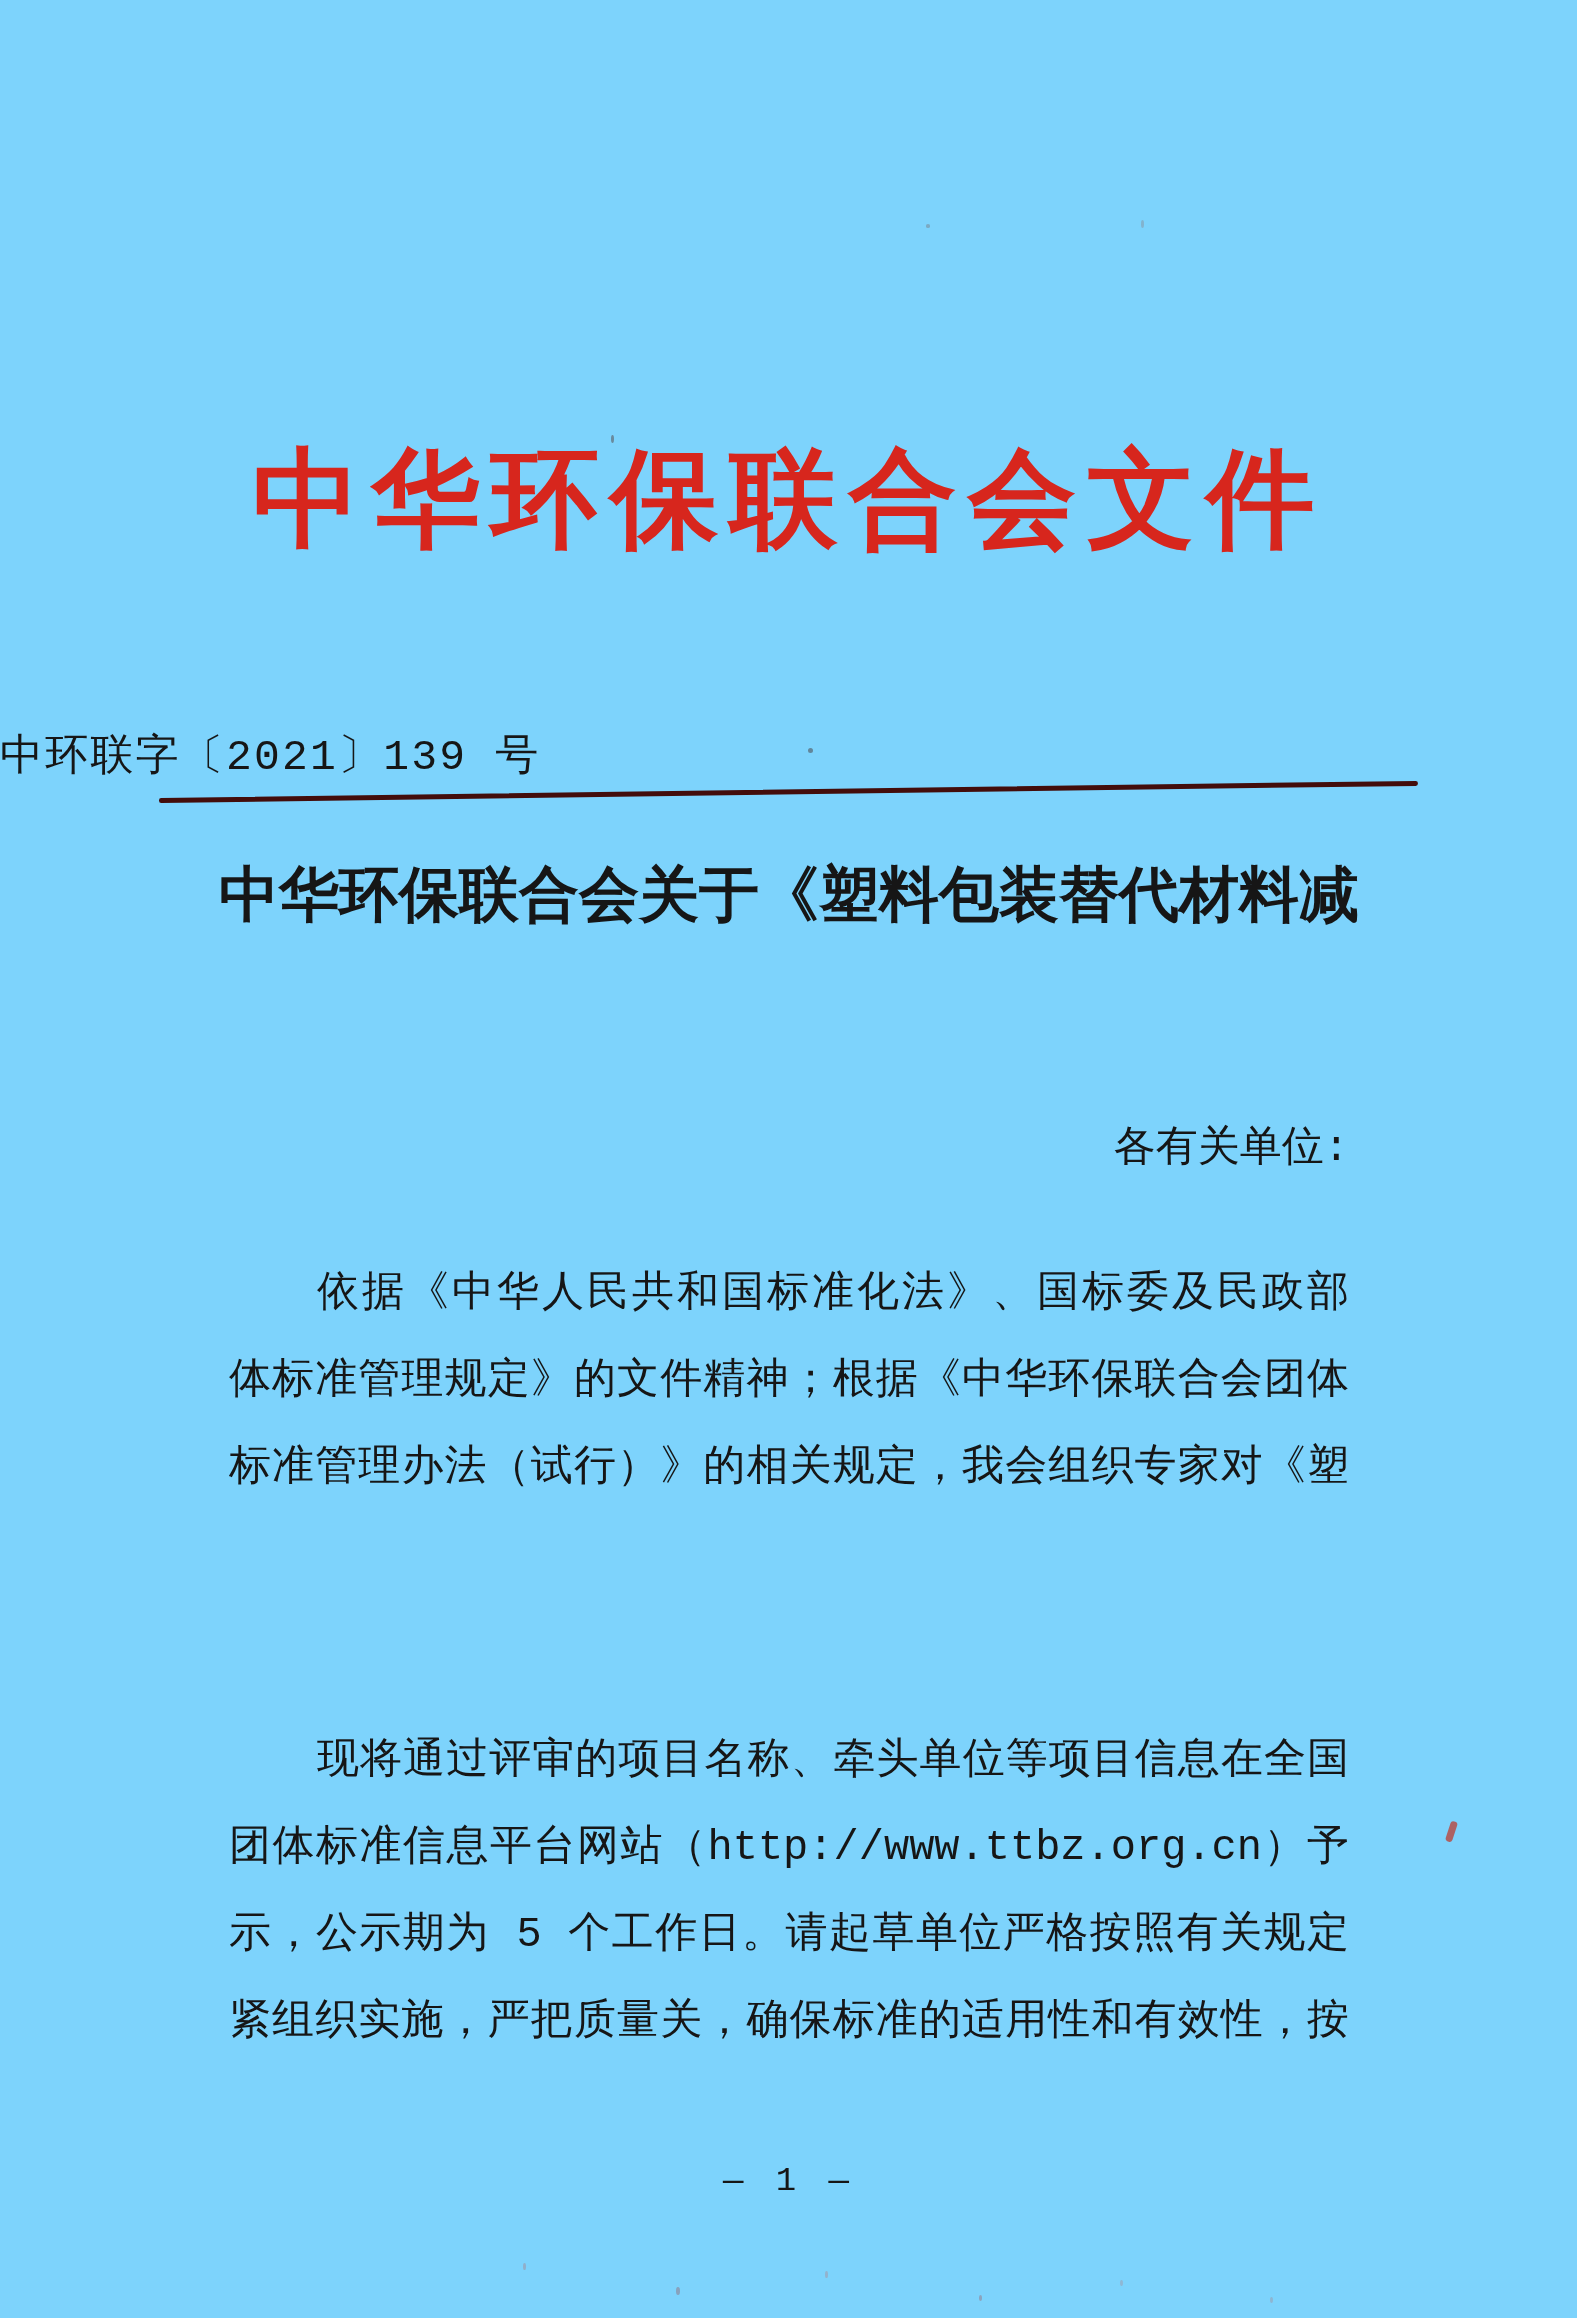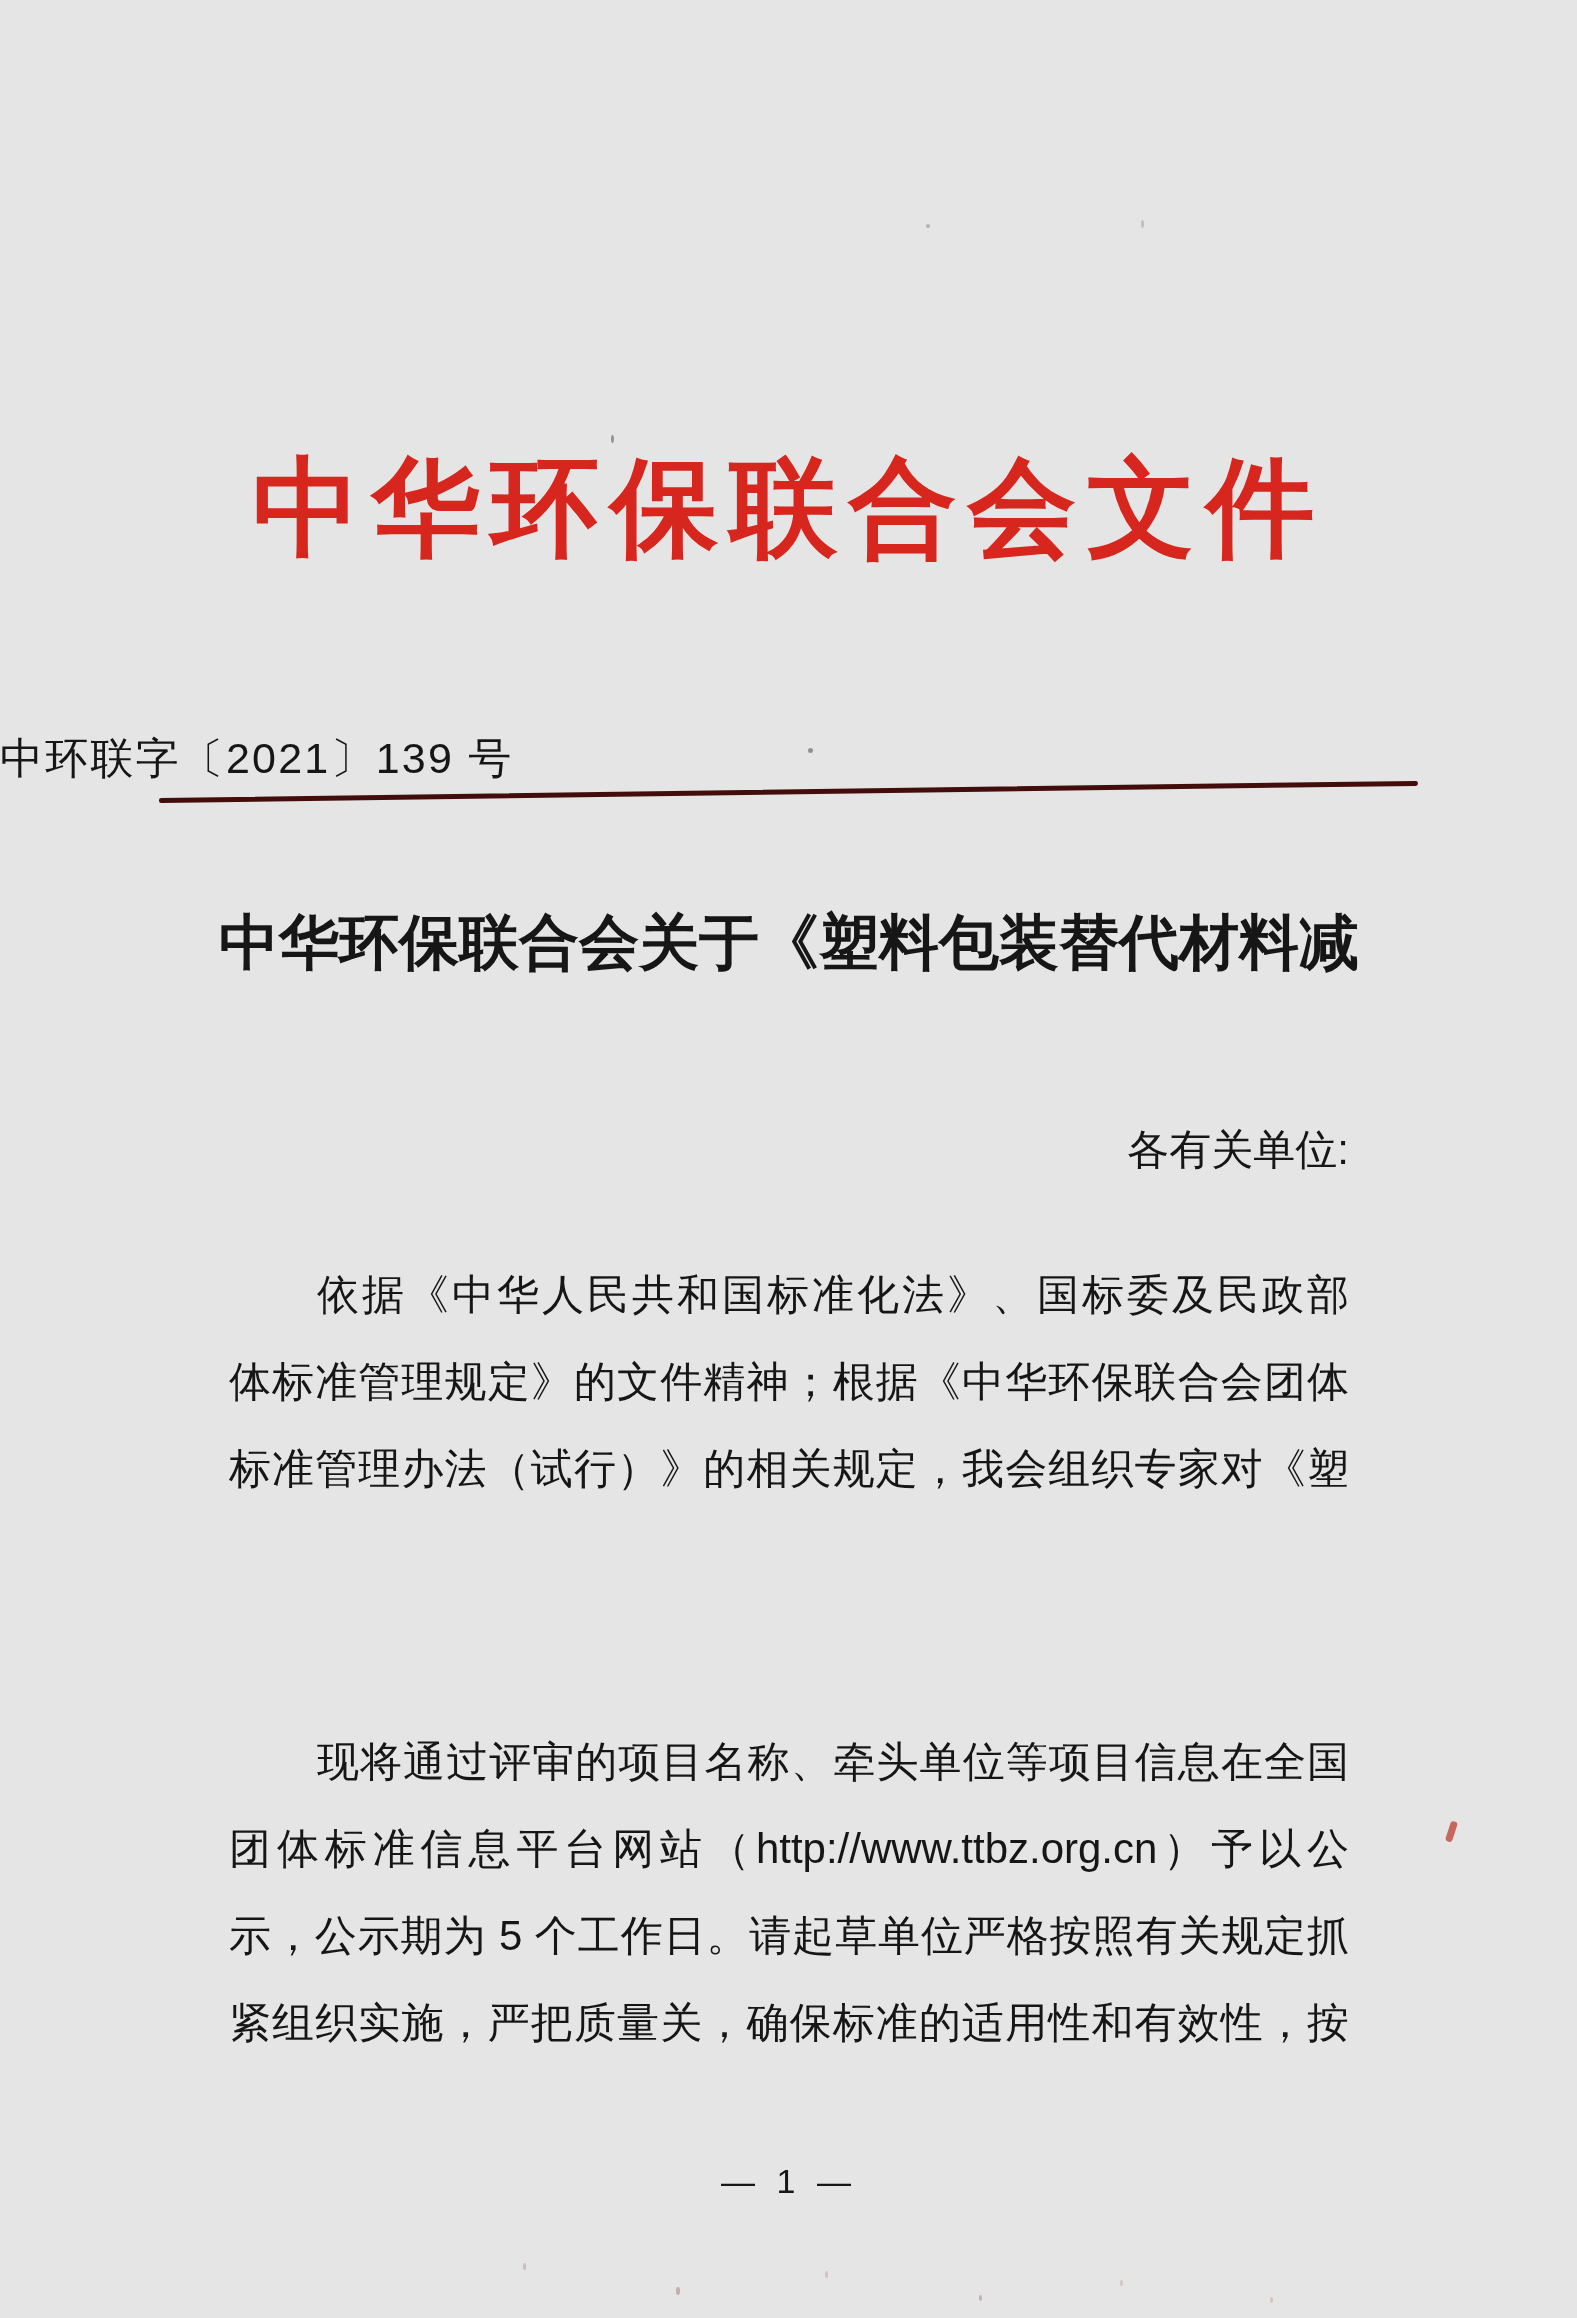"中华环保联合会文件" .page { background: #e5e5e5 -> #7dd3fc; font-family: Liberation Sans, sans-serif -> Liberation Mono, monospace }
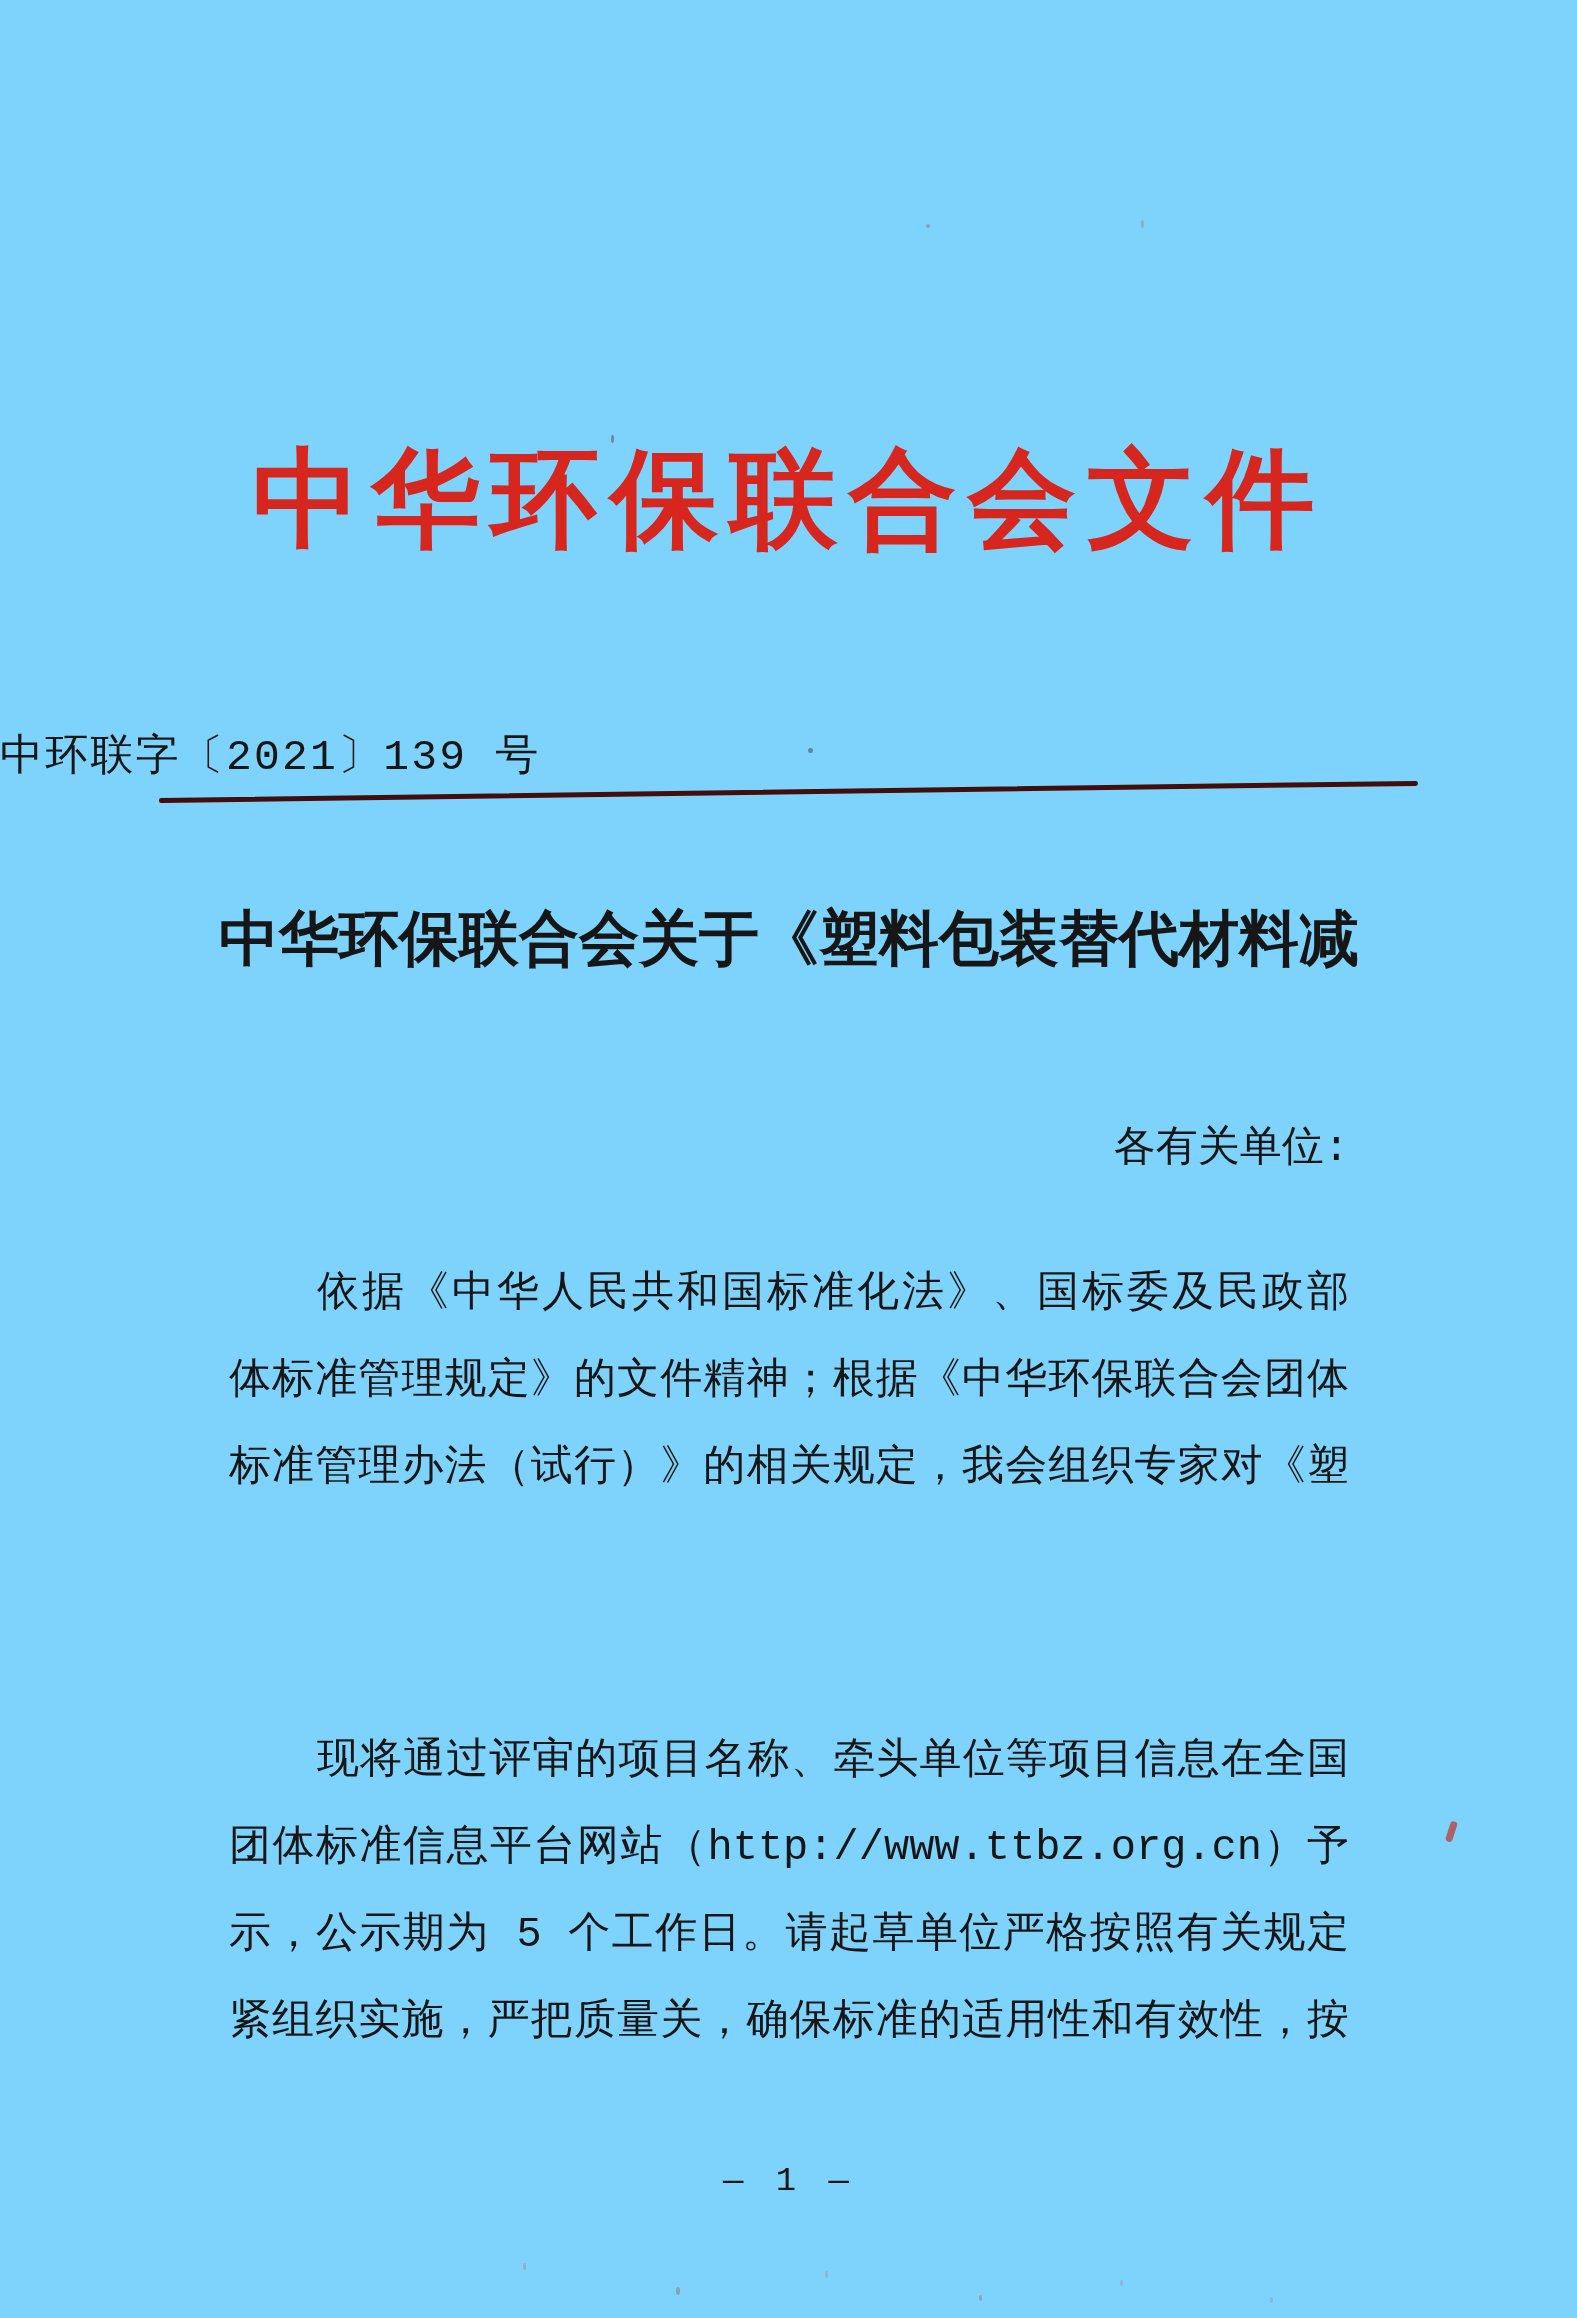"中华环保联合会关于《塑料包装替代材料减" .doc-title { top: 898px -> 854px }
